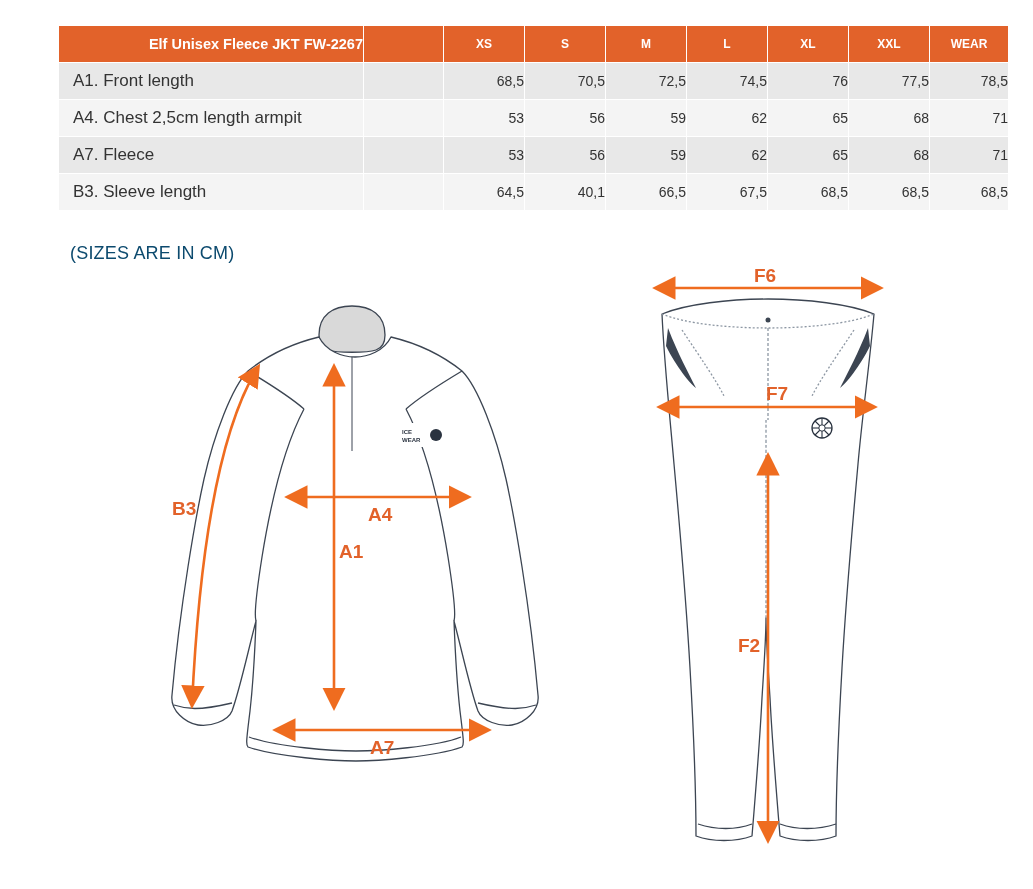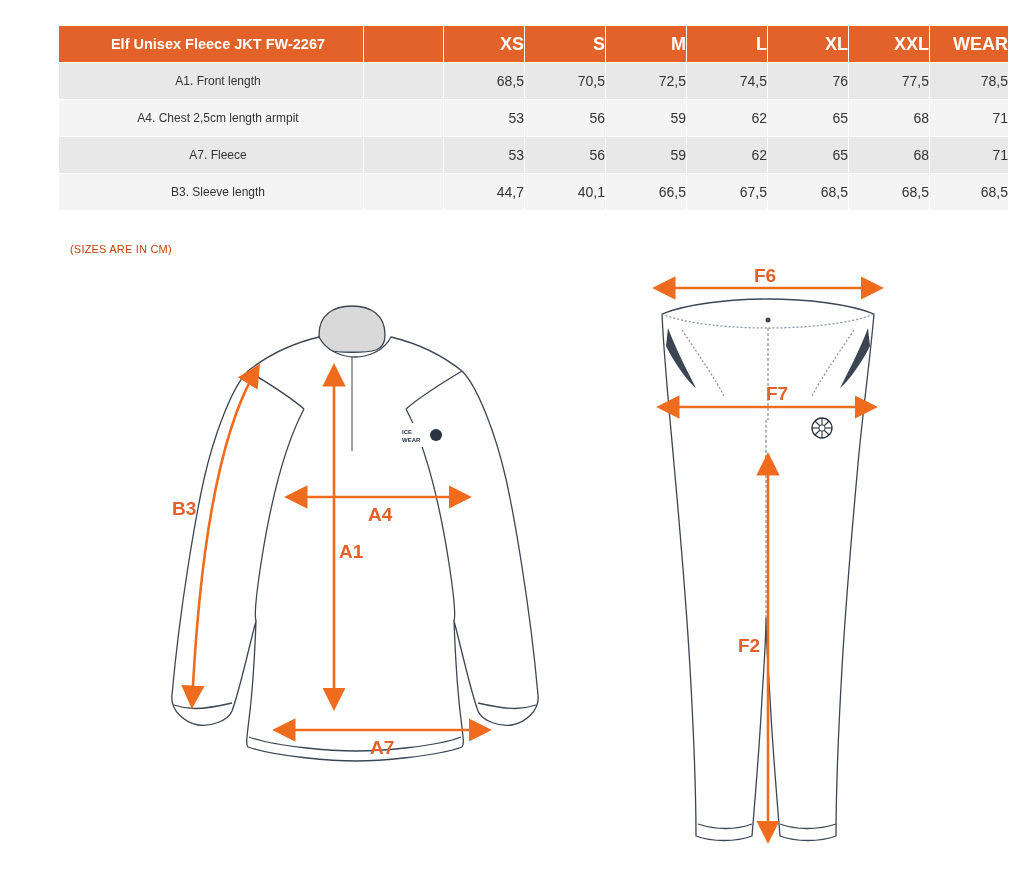"Elf Unisex Fleece JKT FW-2267" .hdr .title-cell { text-align: center -> right }
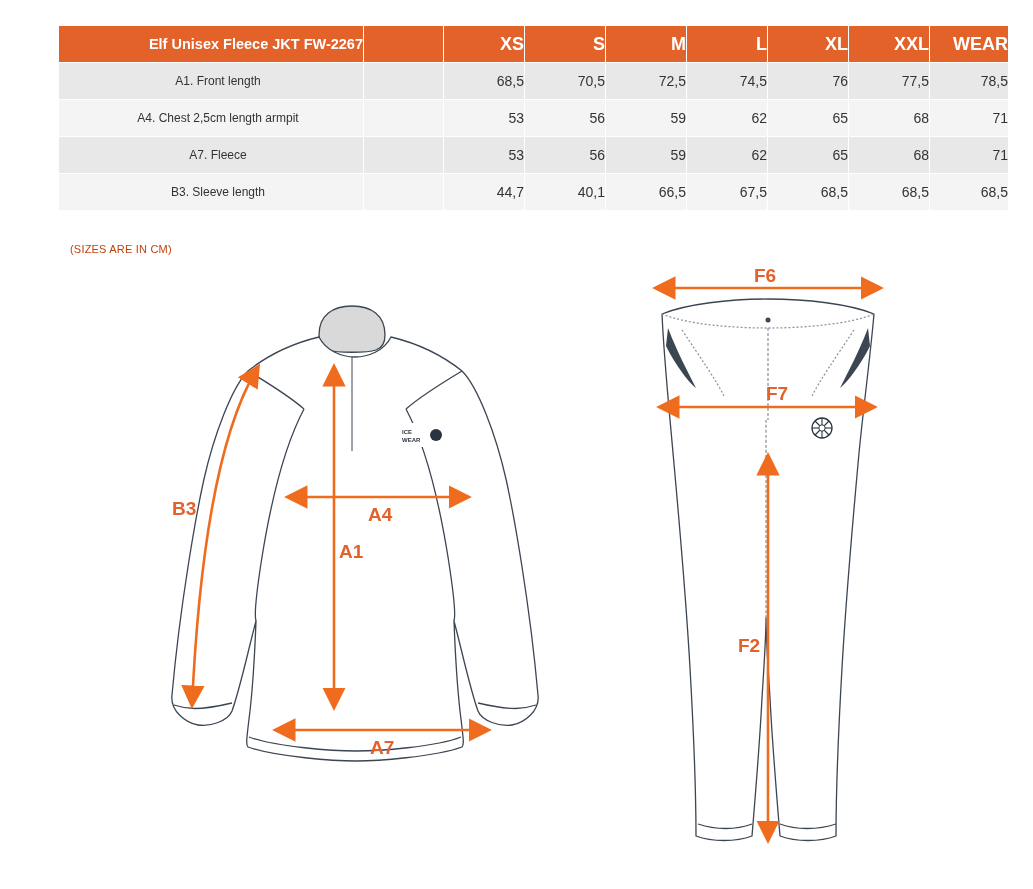"XS" .hdr td, .hdr th { font-size: 18px -> 12px; text-align: right -> center }
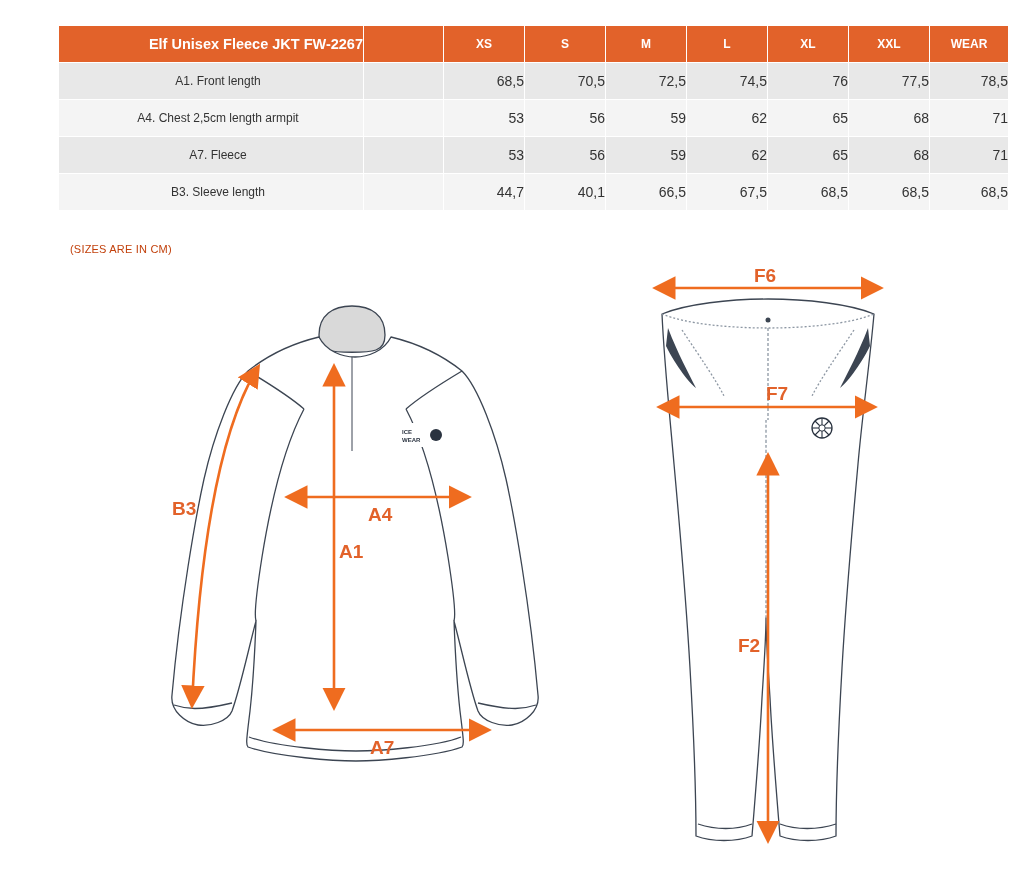"A1. Front length" .row .label-cell { font-size: 12px -> 17px; text-align: center -> left }
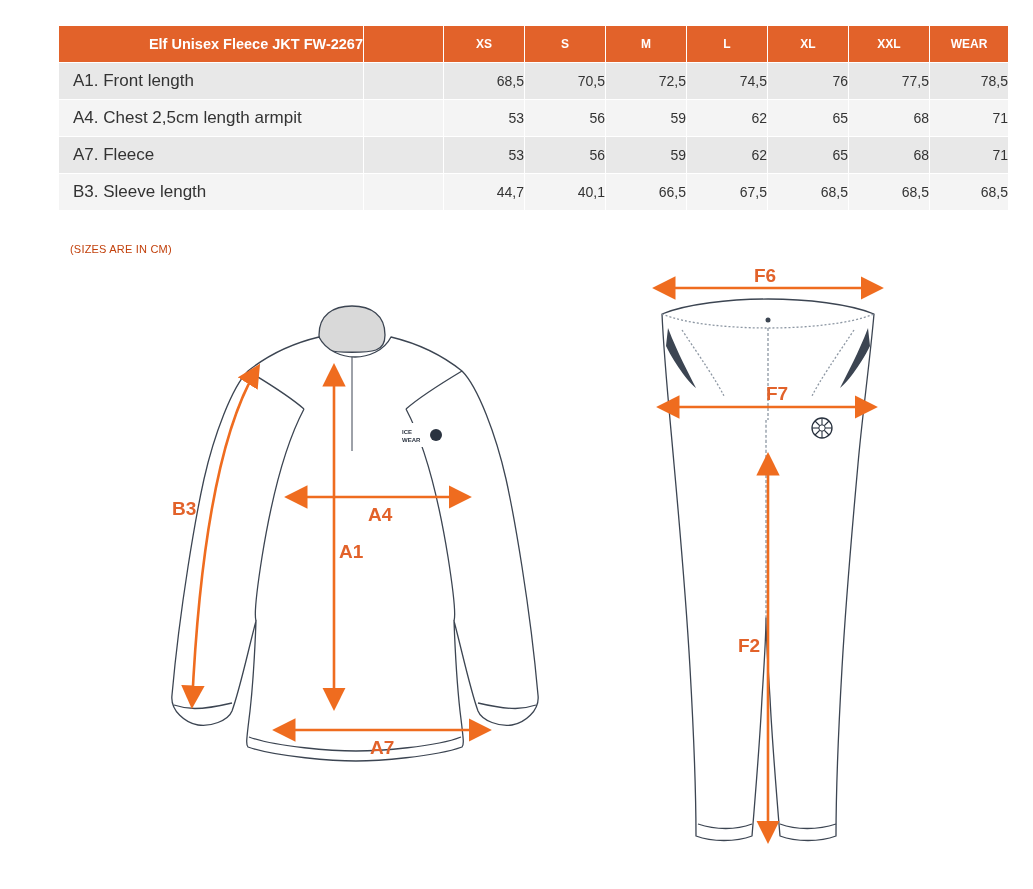"44,7" td { text: 44,7 -> 64,5 }
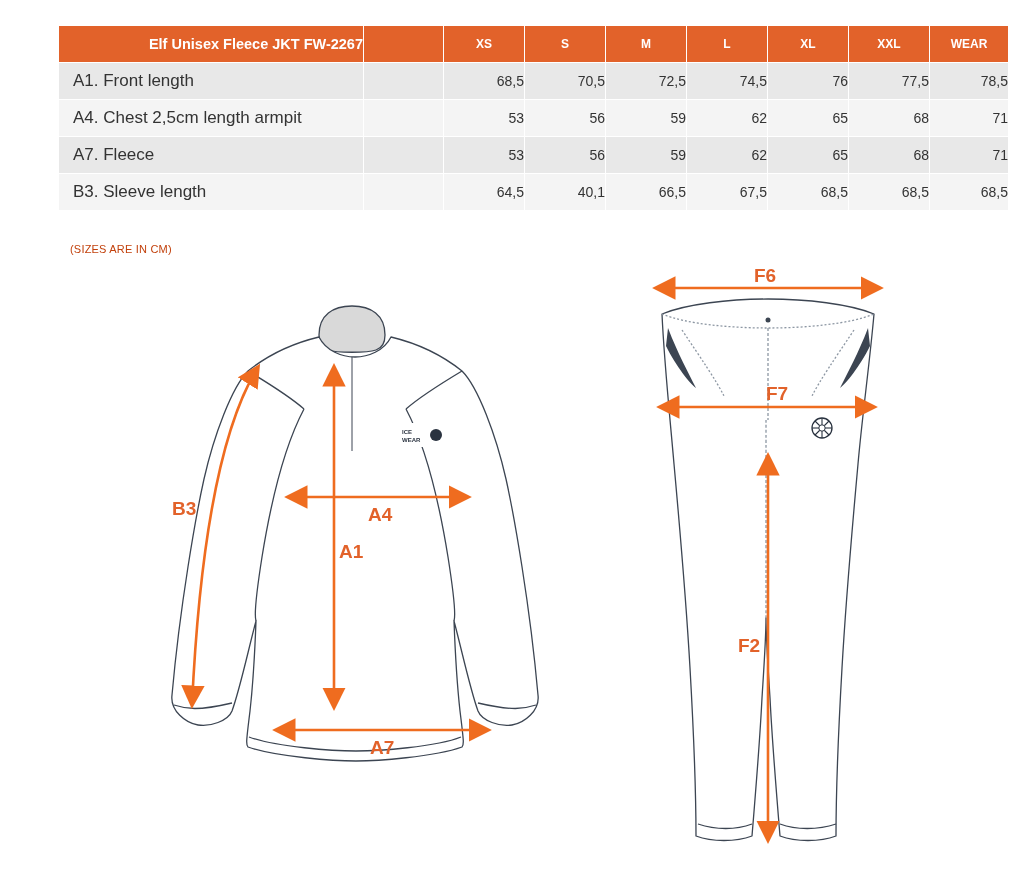"(SIZES ARE IN CM)" .note { color: #c2410c -> #0c4a6e; font-size: 11px -> 18px }
